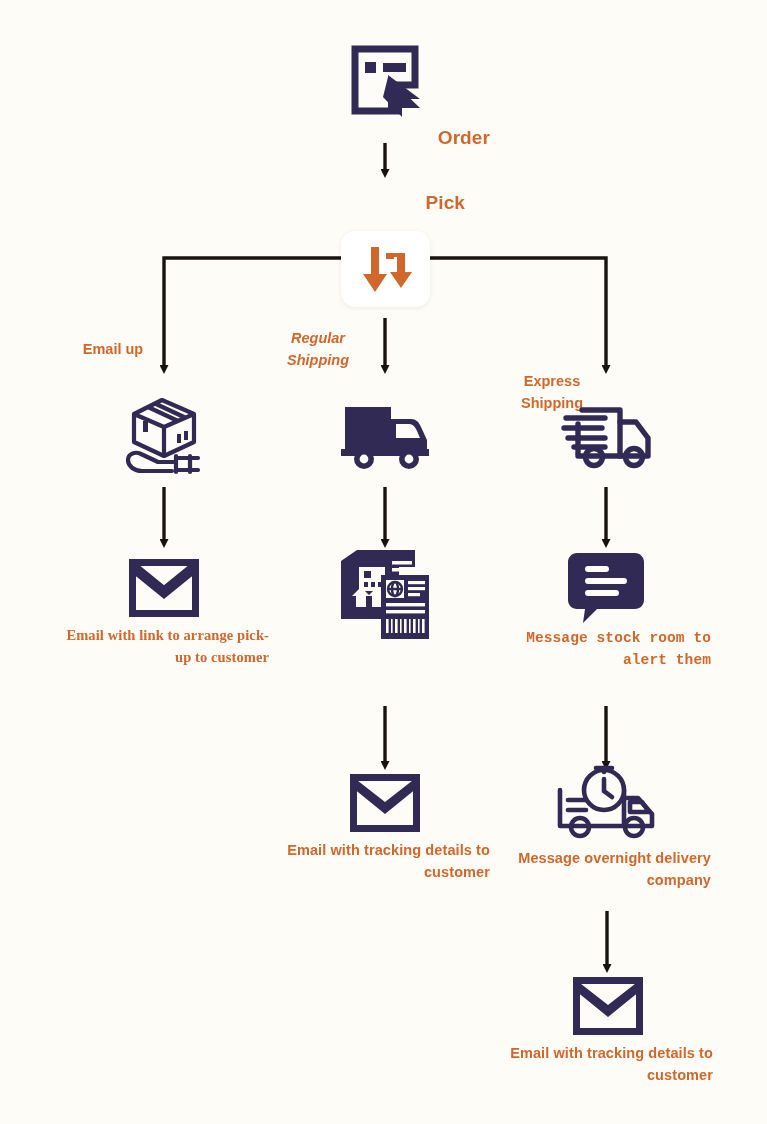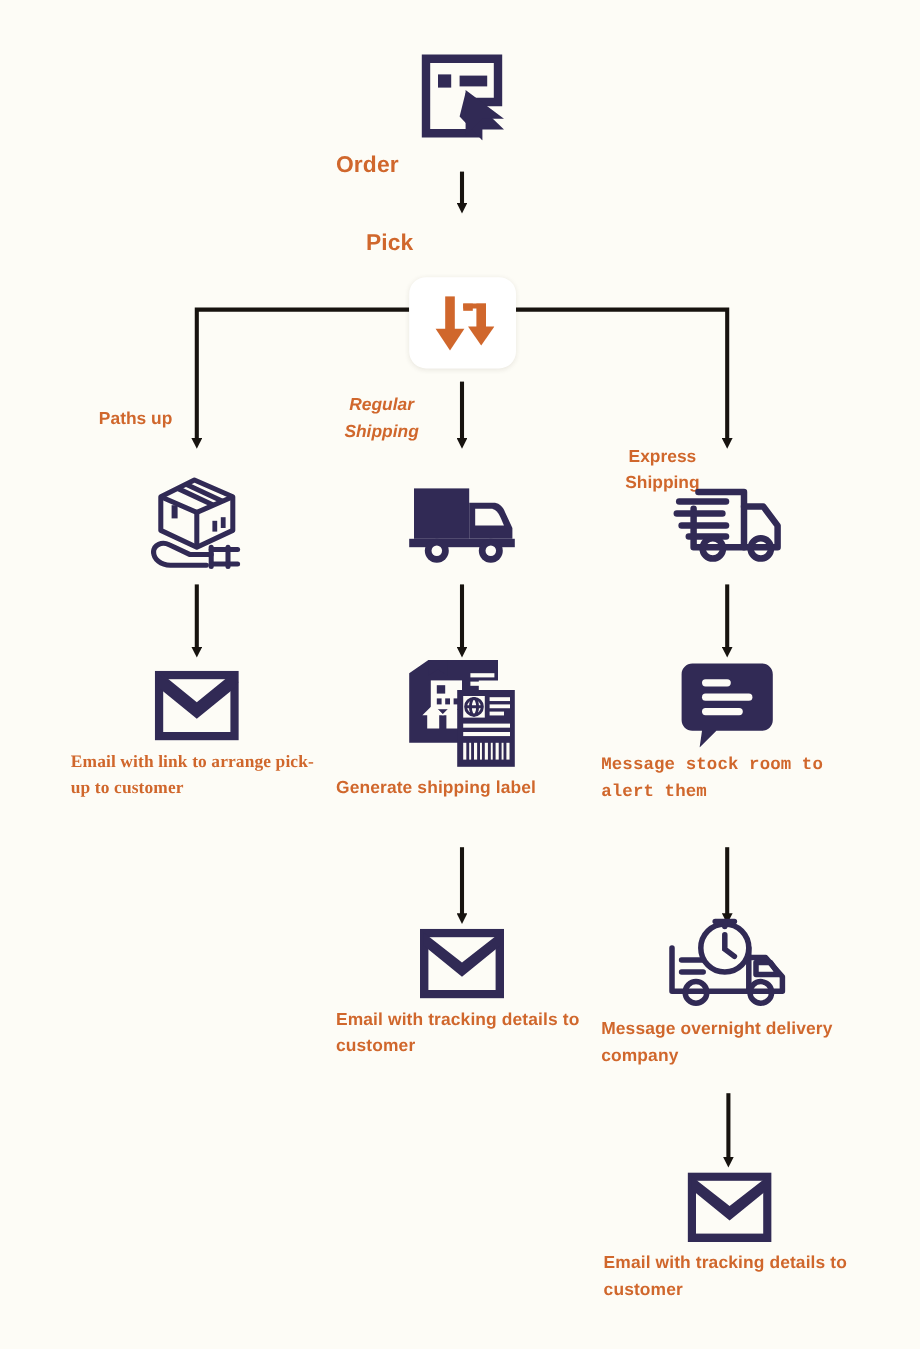"Order" .node { text-align: left -> right }
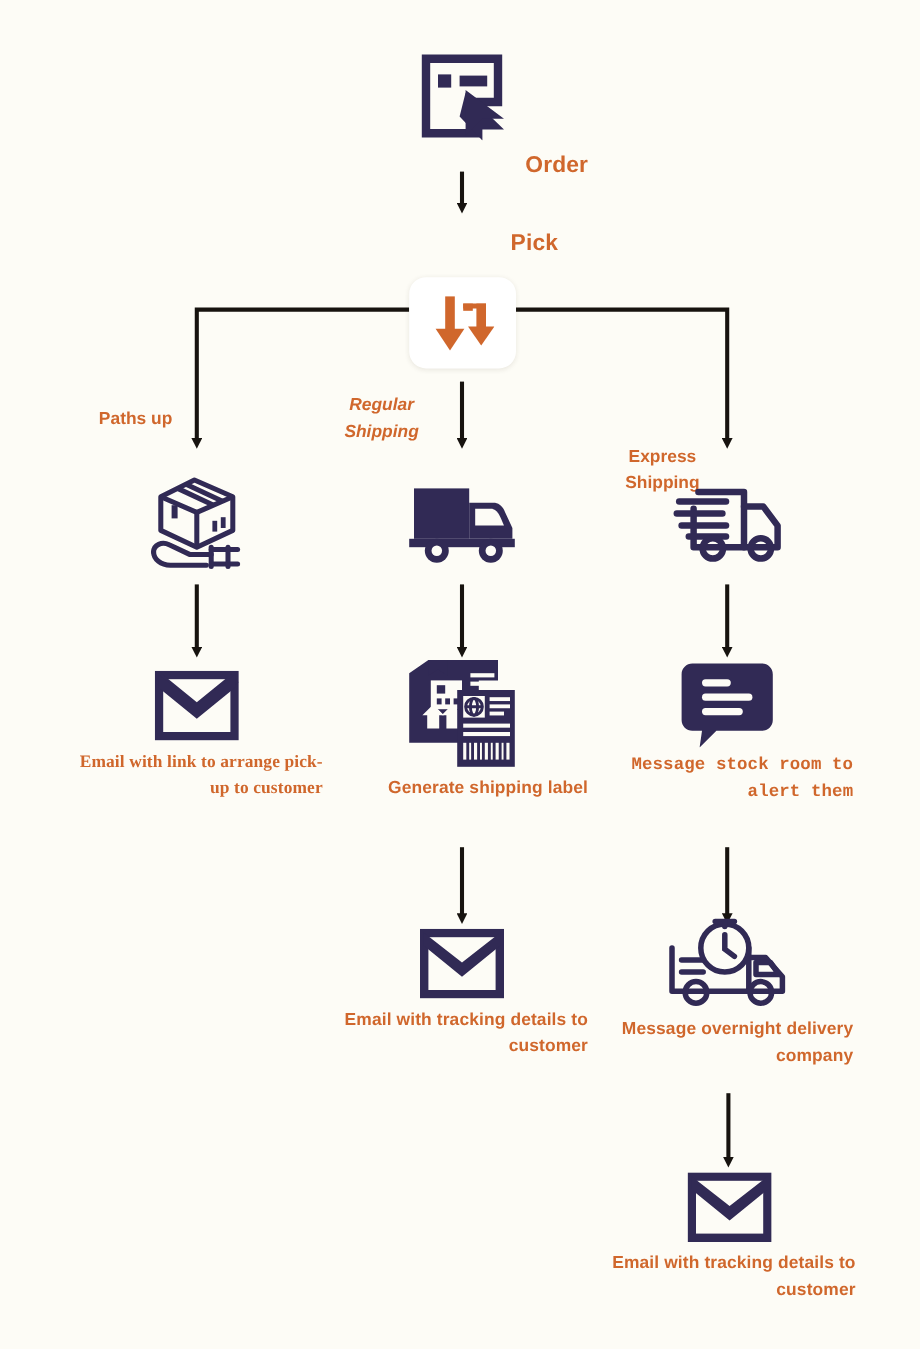"Paths up" div.branch-label { text: Paths -> Email }
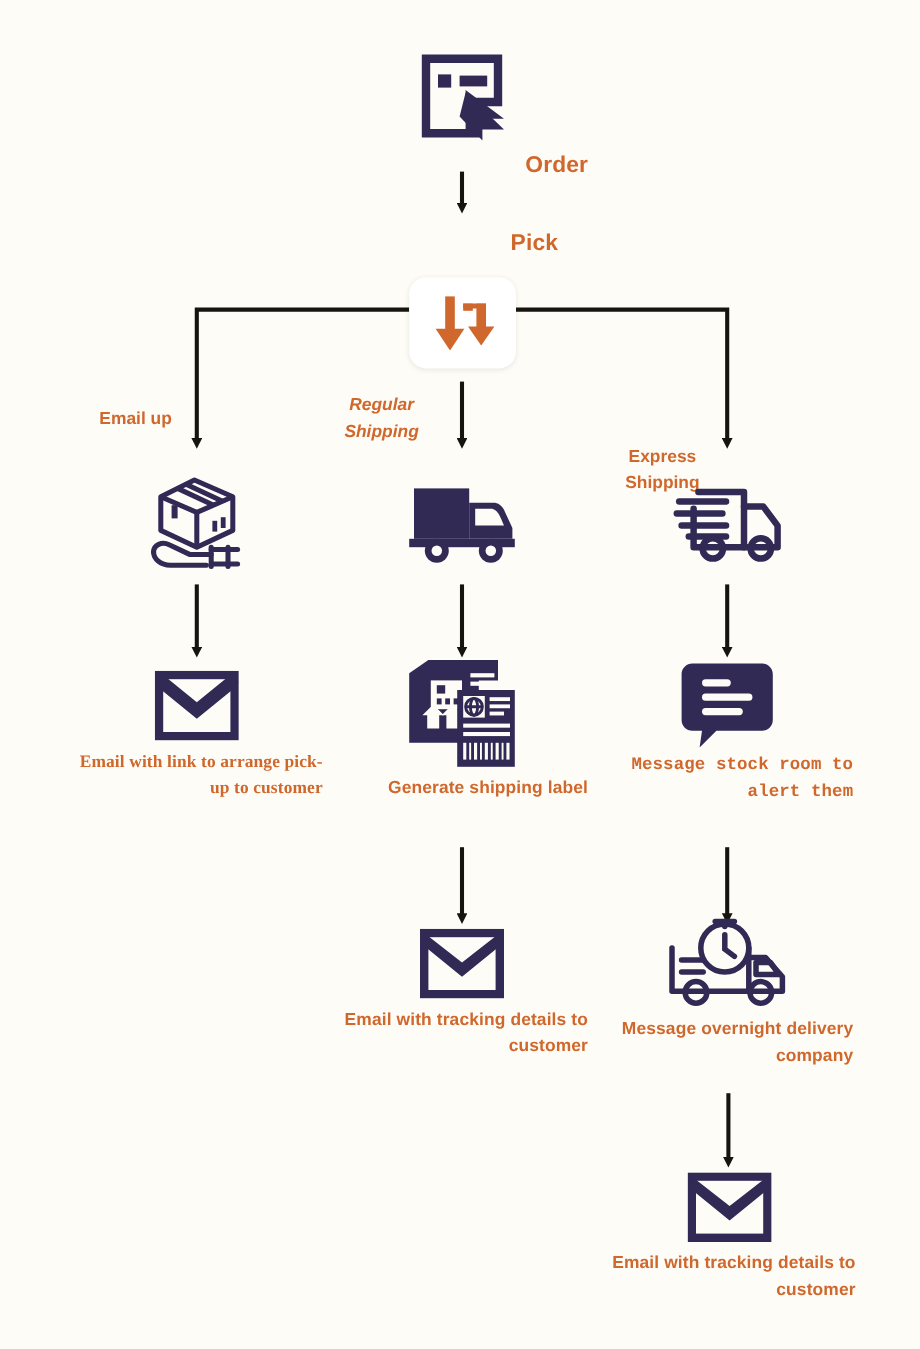"Generate shipping label" div.caption { html: <div>Generate shipping label</div> -> none }
